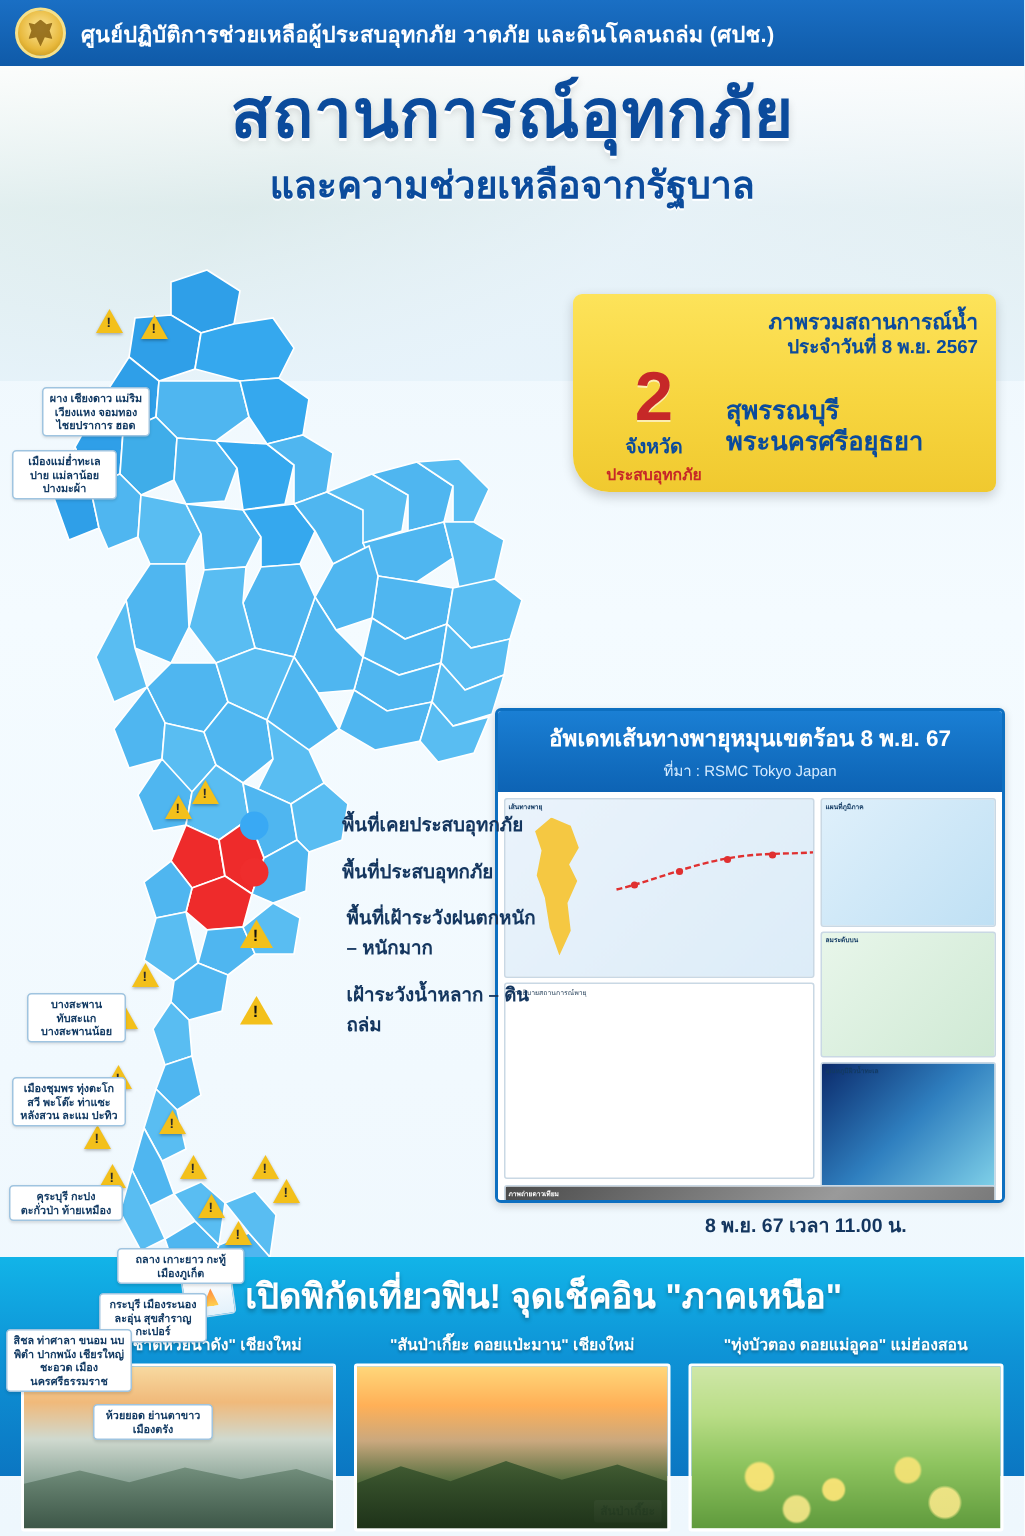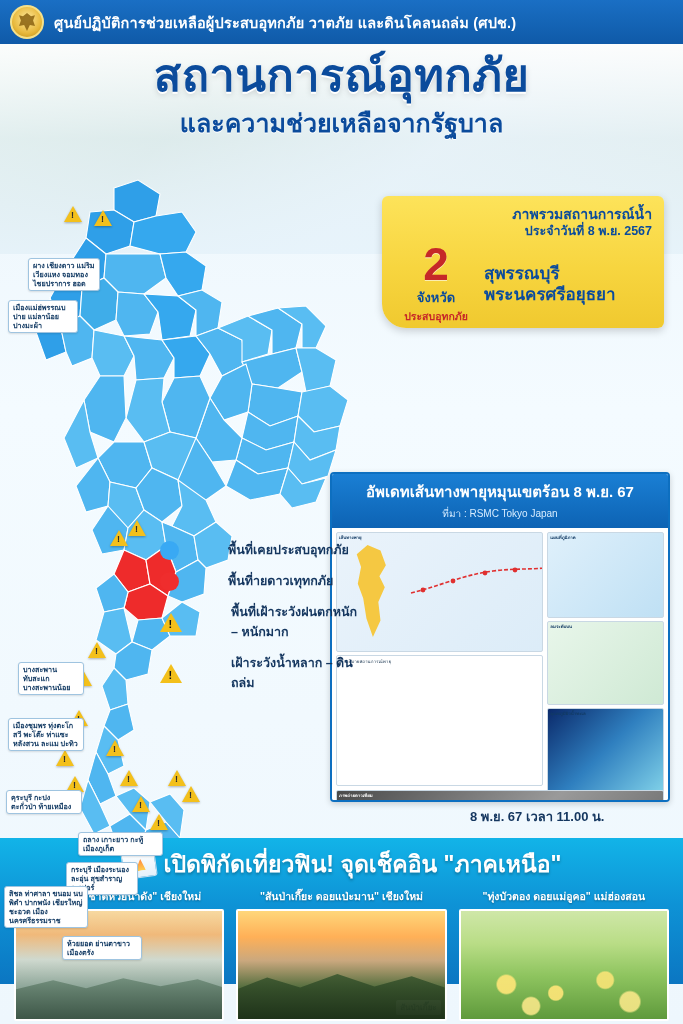"ผาง เชียงดาว แม่ริม เวียงแหง จอมทอง" .callout { text-align: left -> center }
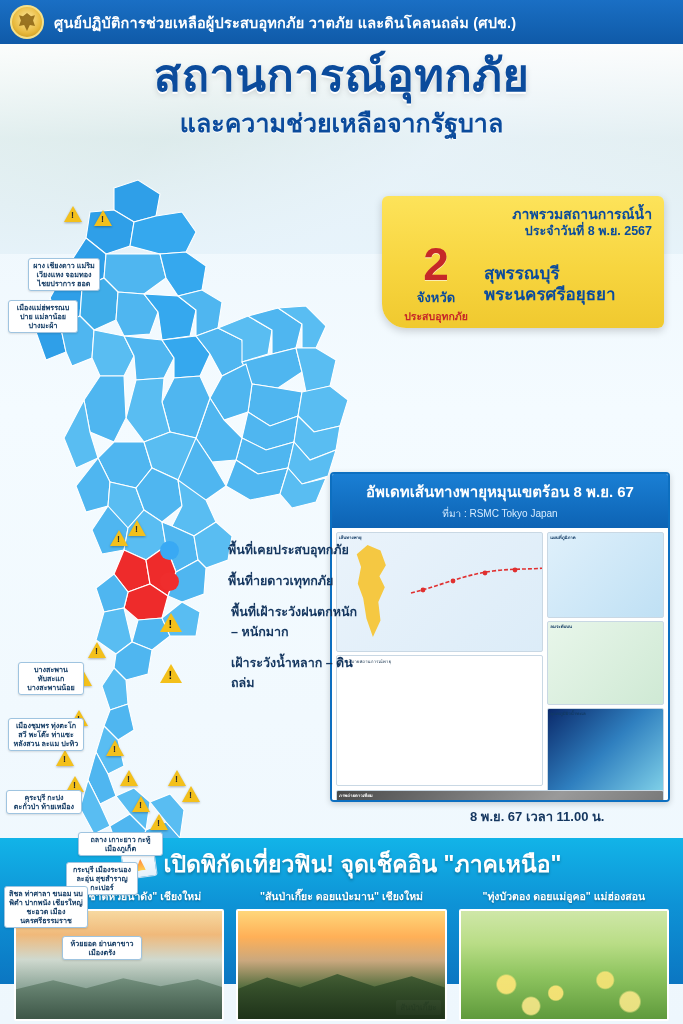"เมืองแม่ฮ่พรรณบ ปาย แม่ลาน้อย ปางมะผ้า" div.callout { text: เมืองแม่ฮ่พรรณบ -> เมืองแม่ฮ่ำทะเล }
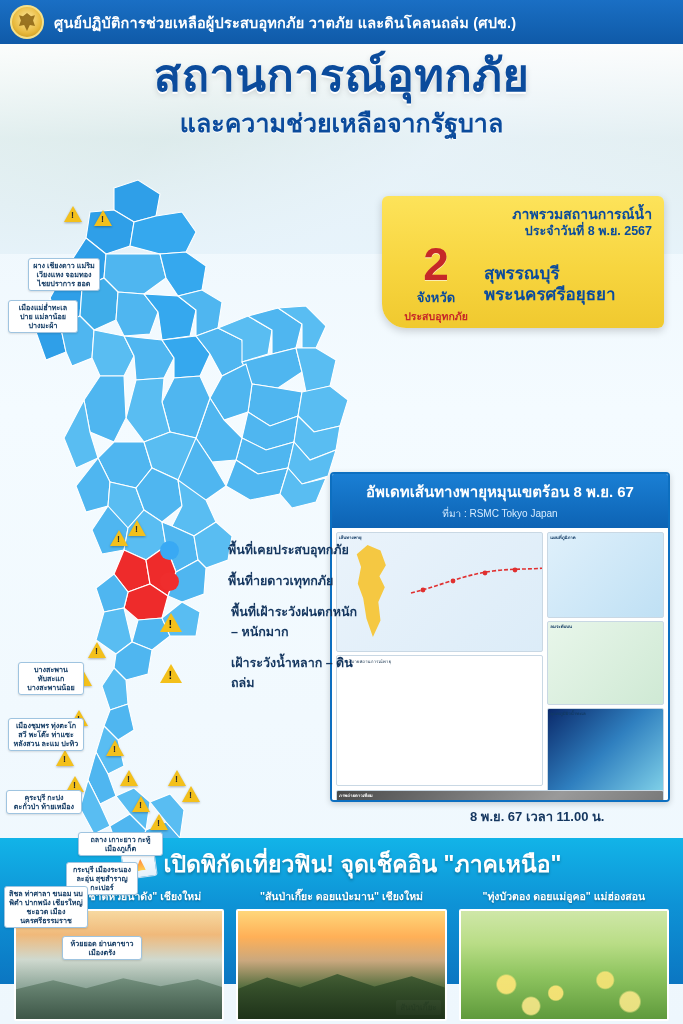"พื้นที่ายดาวเทุทกภัย" div.legend-label { text: พื้นที่ายดาวเทุทกภัย -> พื้นที่ประสบอุทกภัย }
